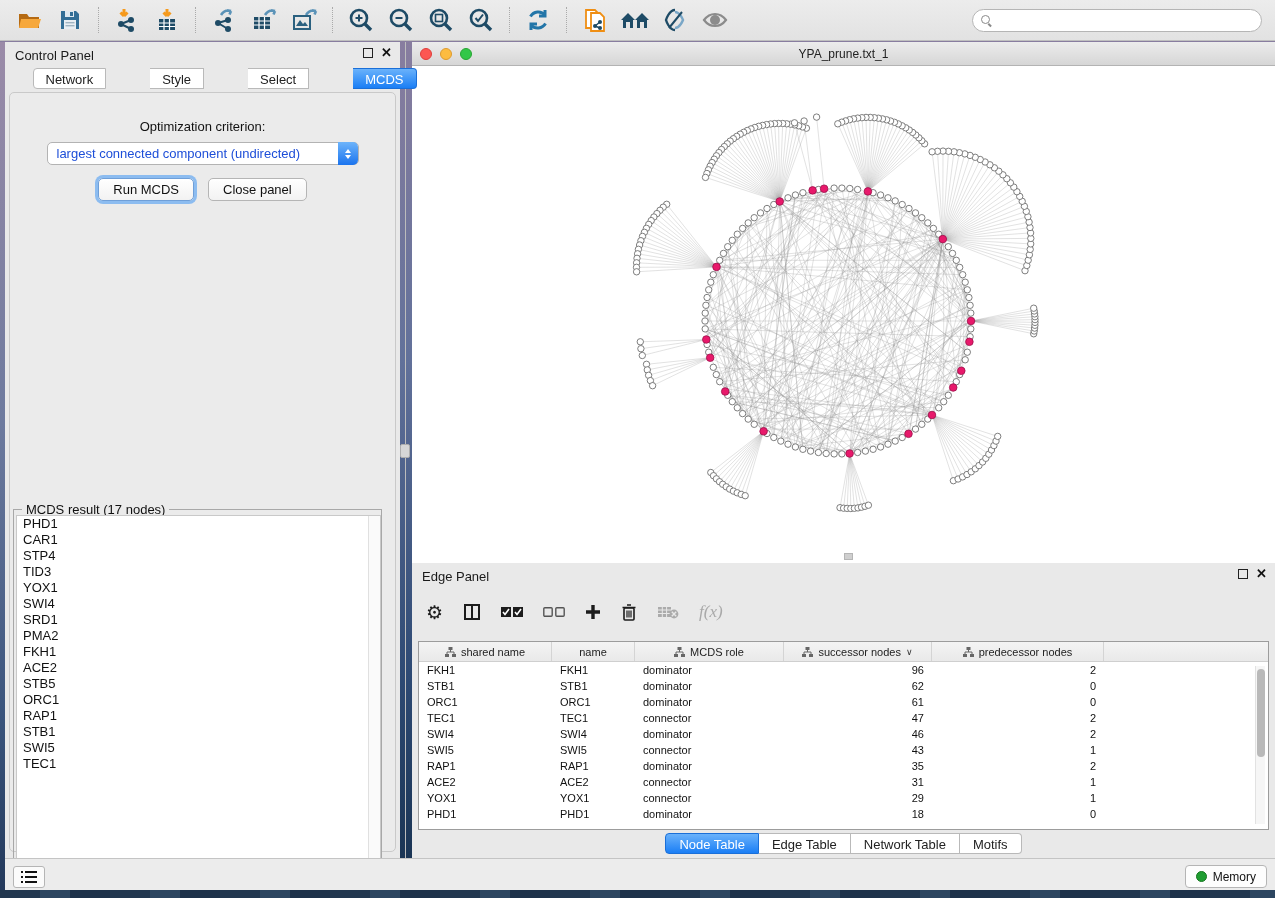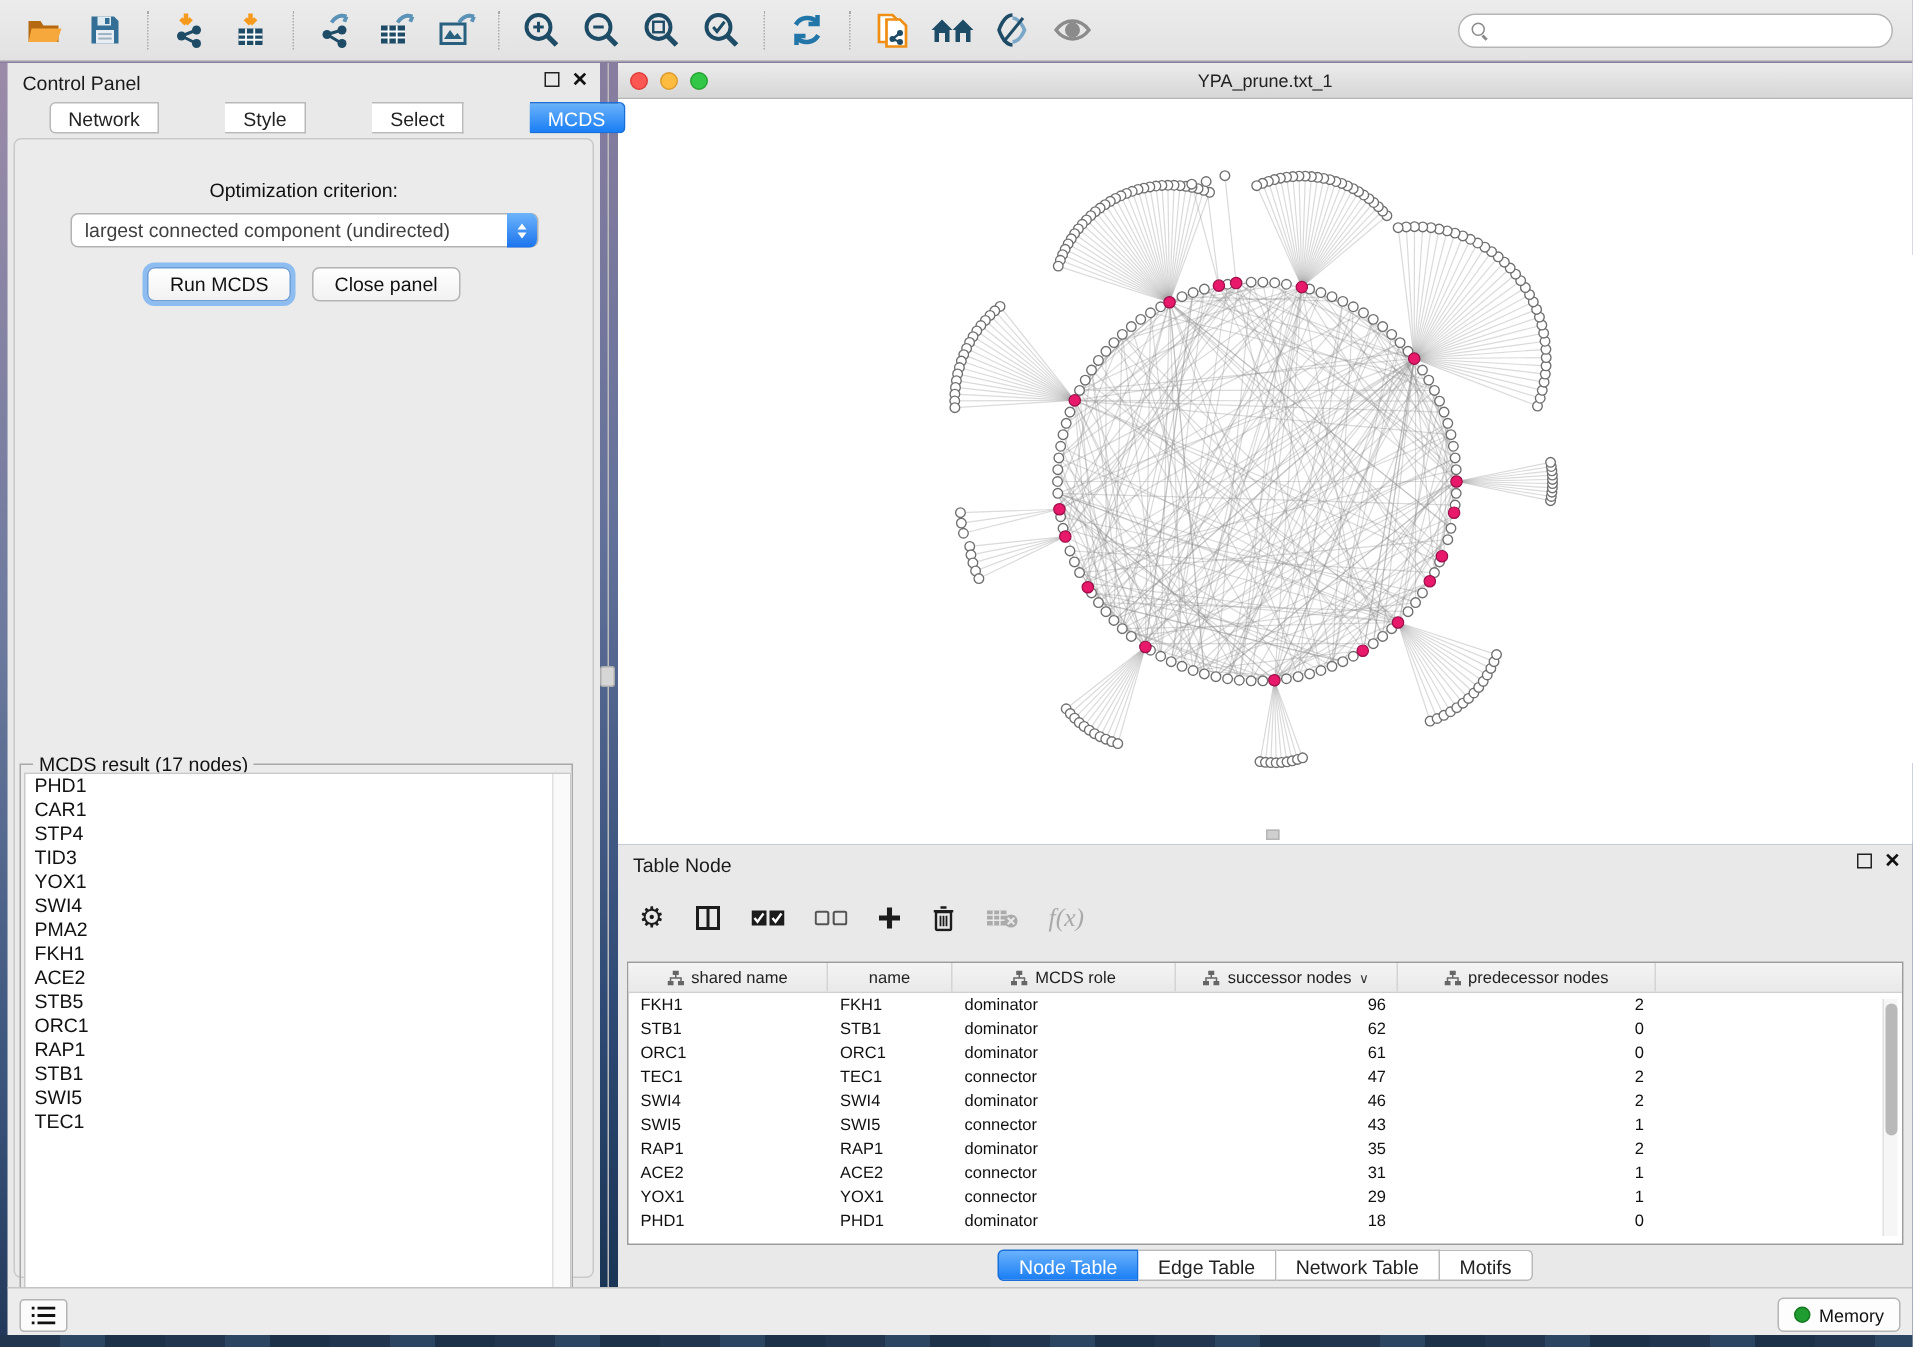"largest connected component (undirected)" .dropdown { color: #404040 -> #1d4ed8 }
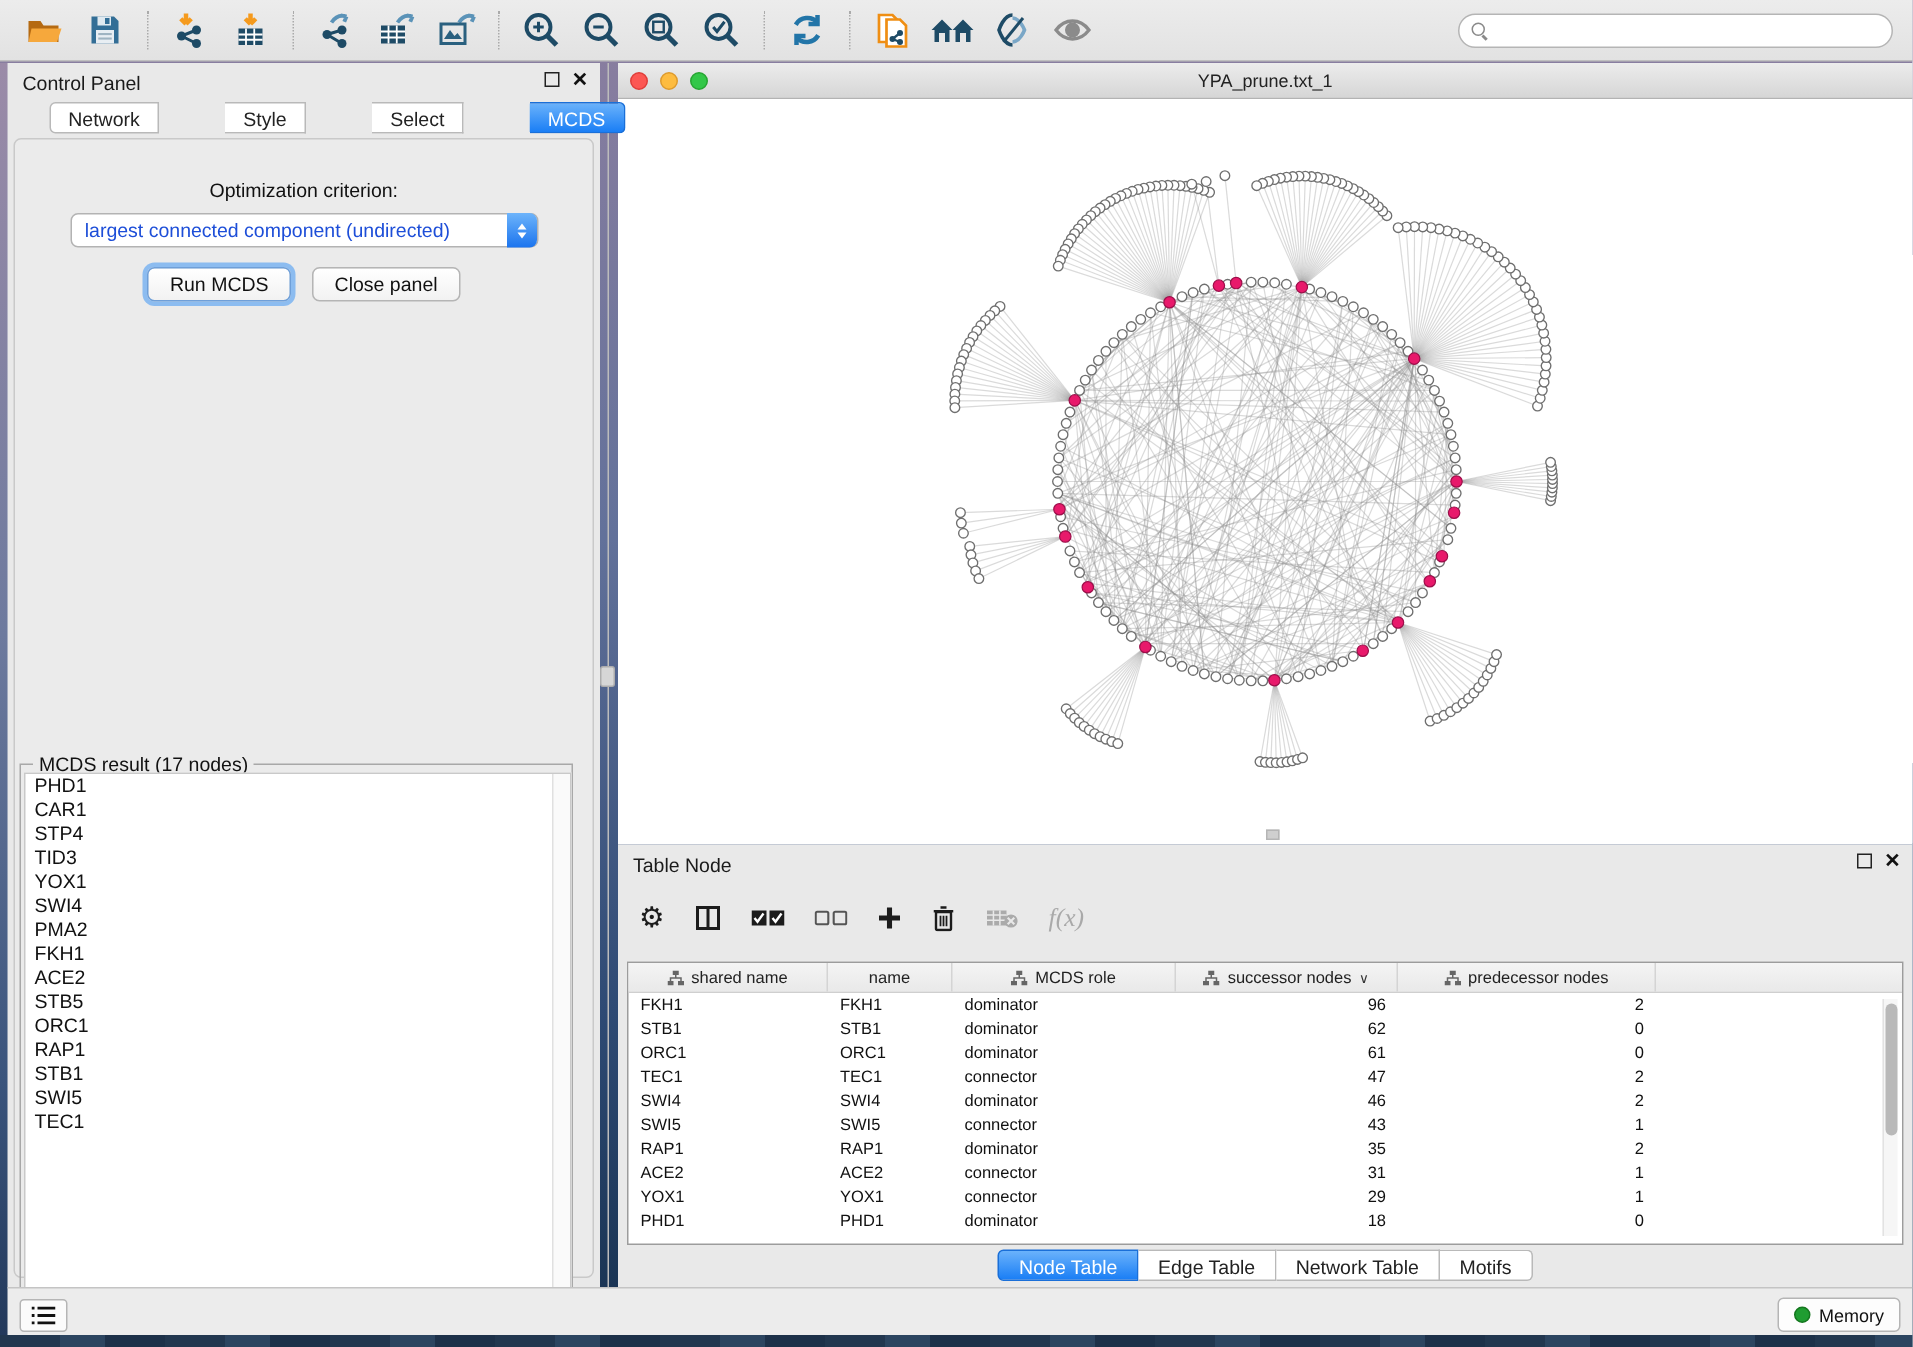"Table Node" span.panel-title { text: Table Node -> Edge Panel }
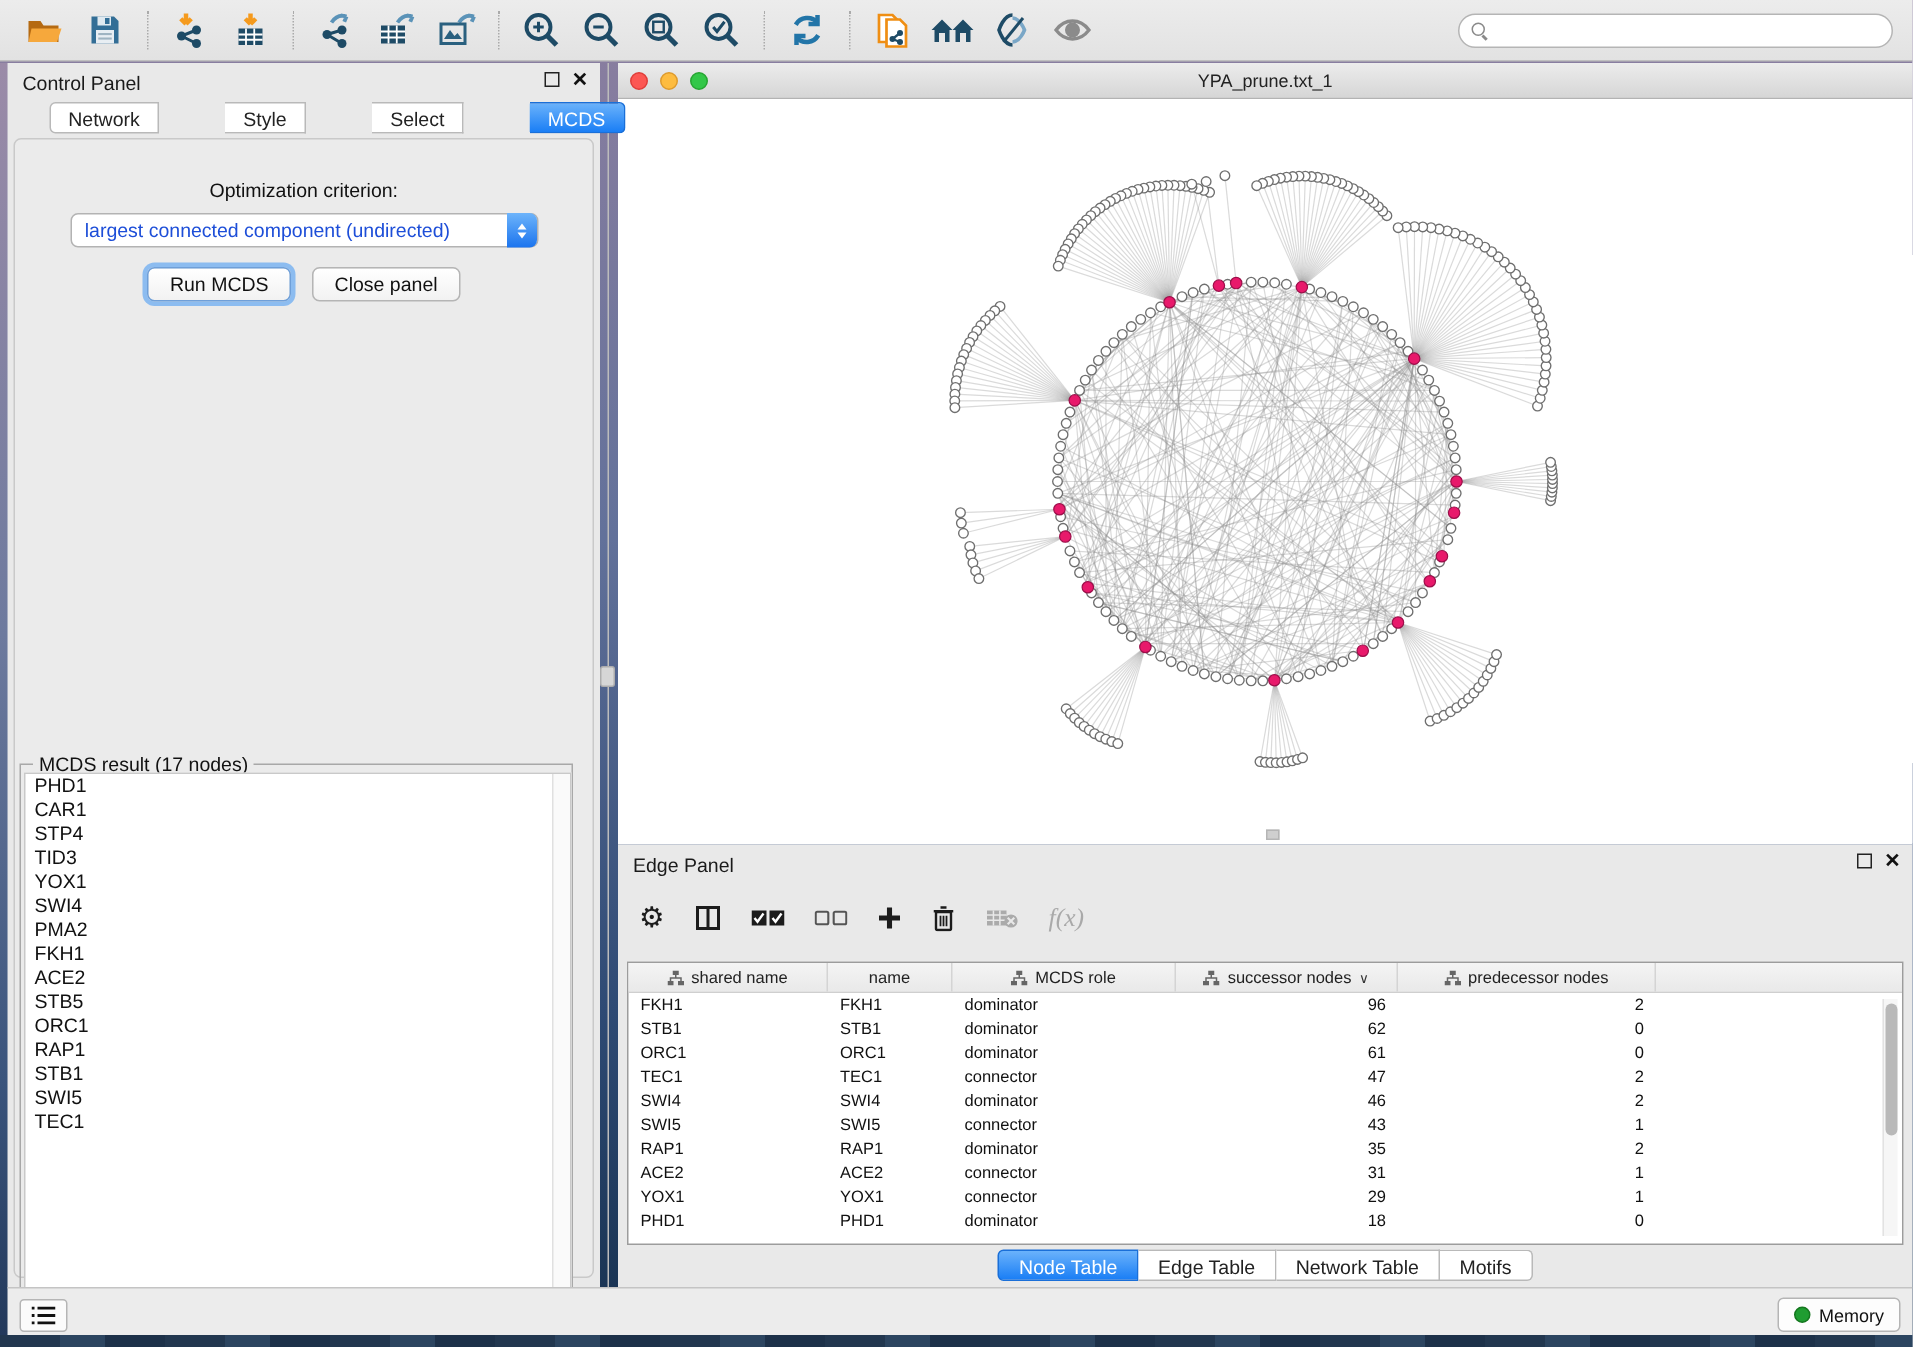"SRD1" div.result-item { html: none -> <div>SRD1</div> }
